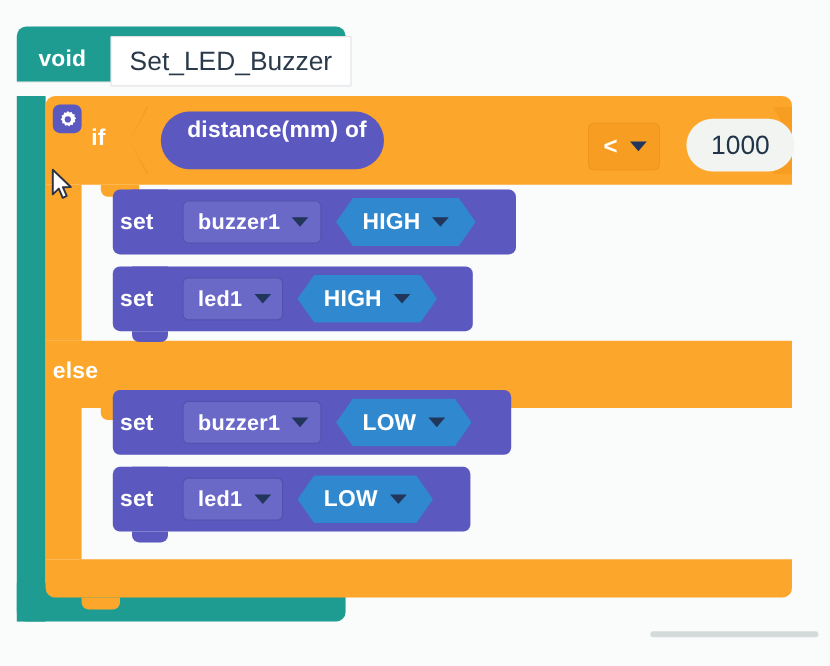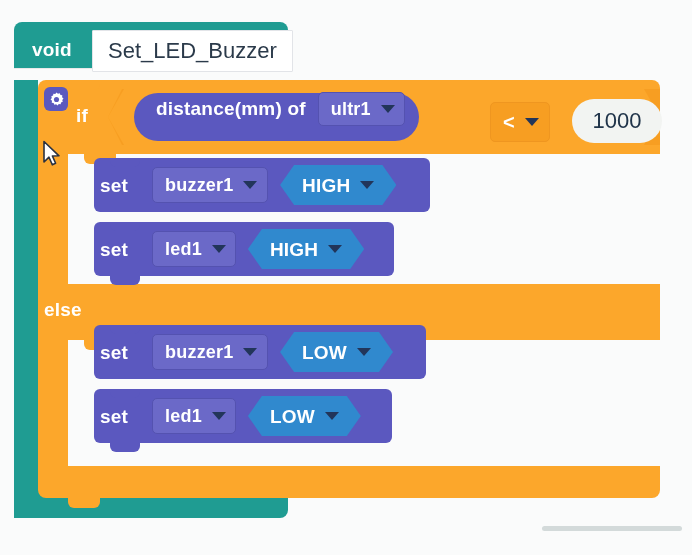"ultr1" span.field-purple { html: <span> <span>ultr1</span> <i></i> </span> -> none }
